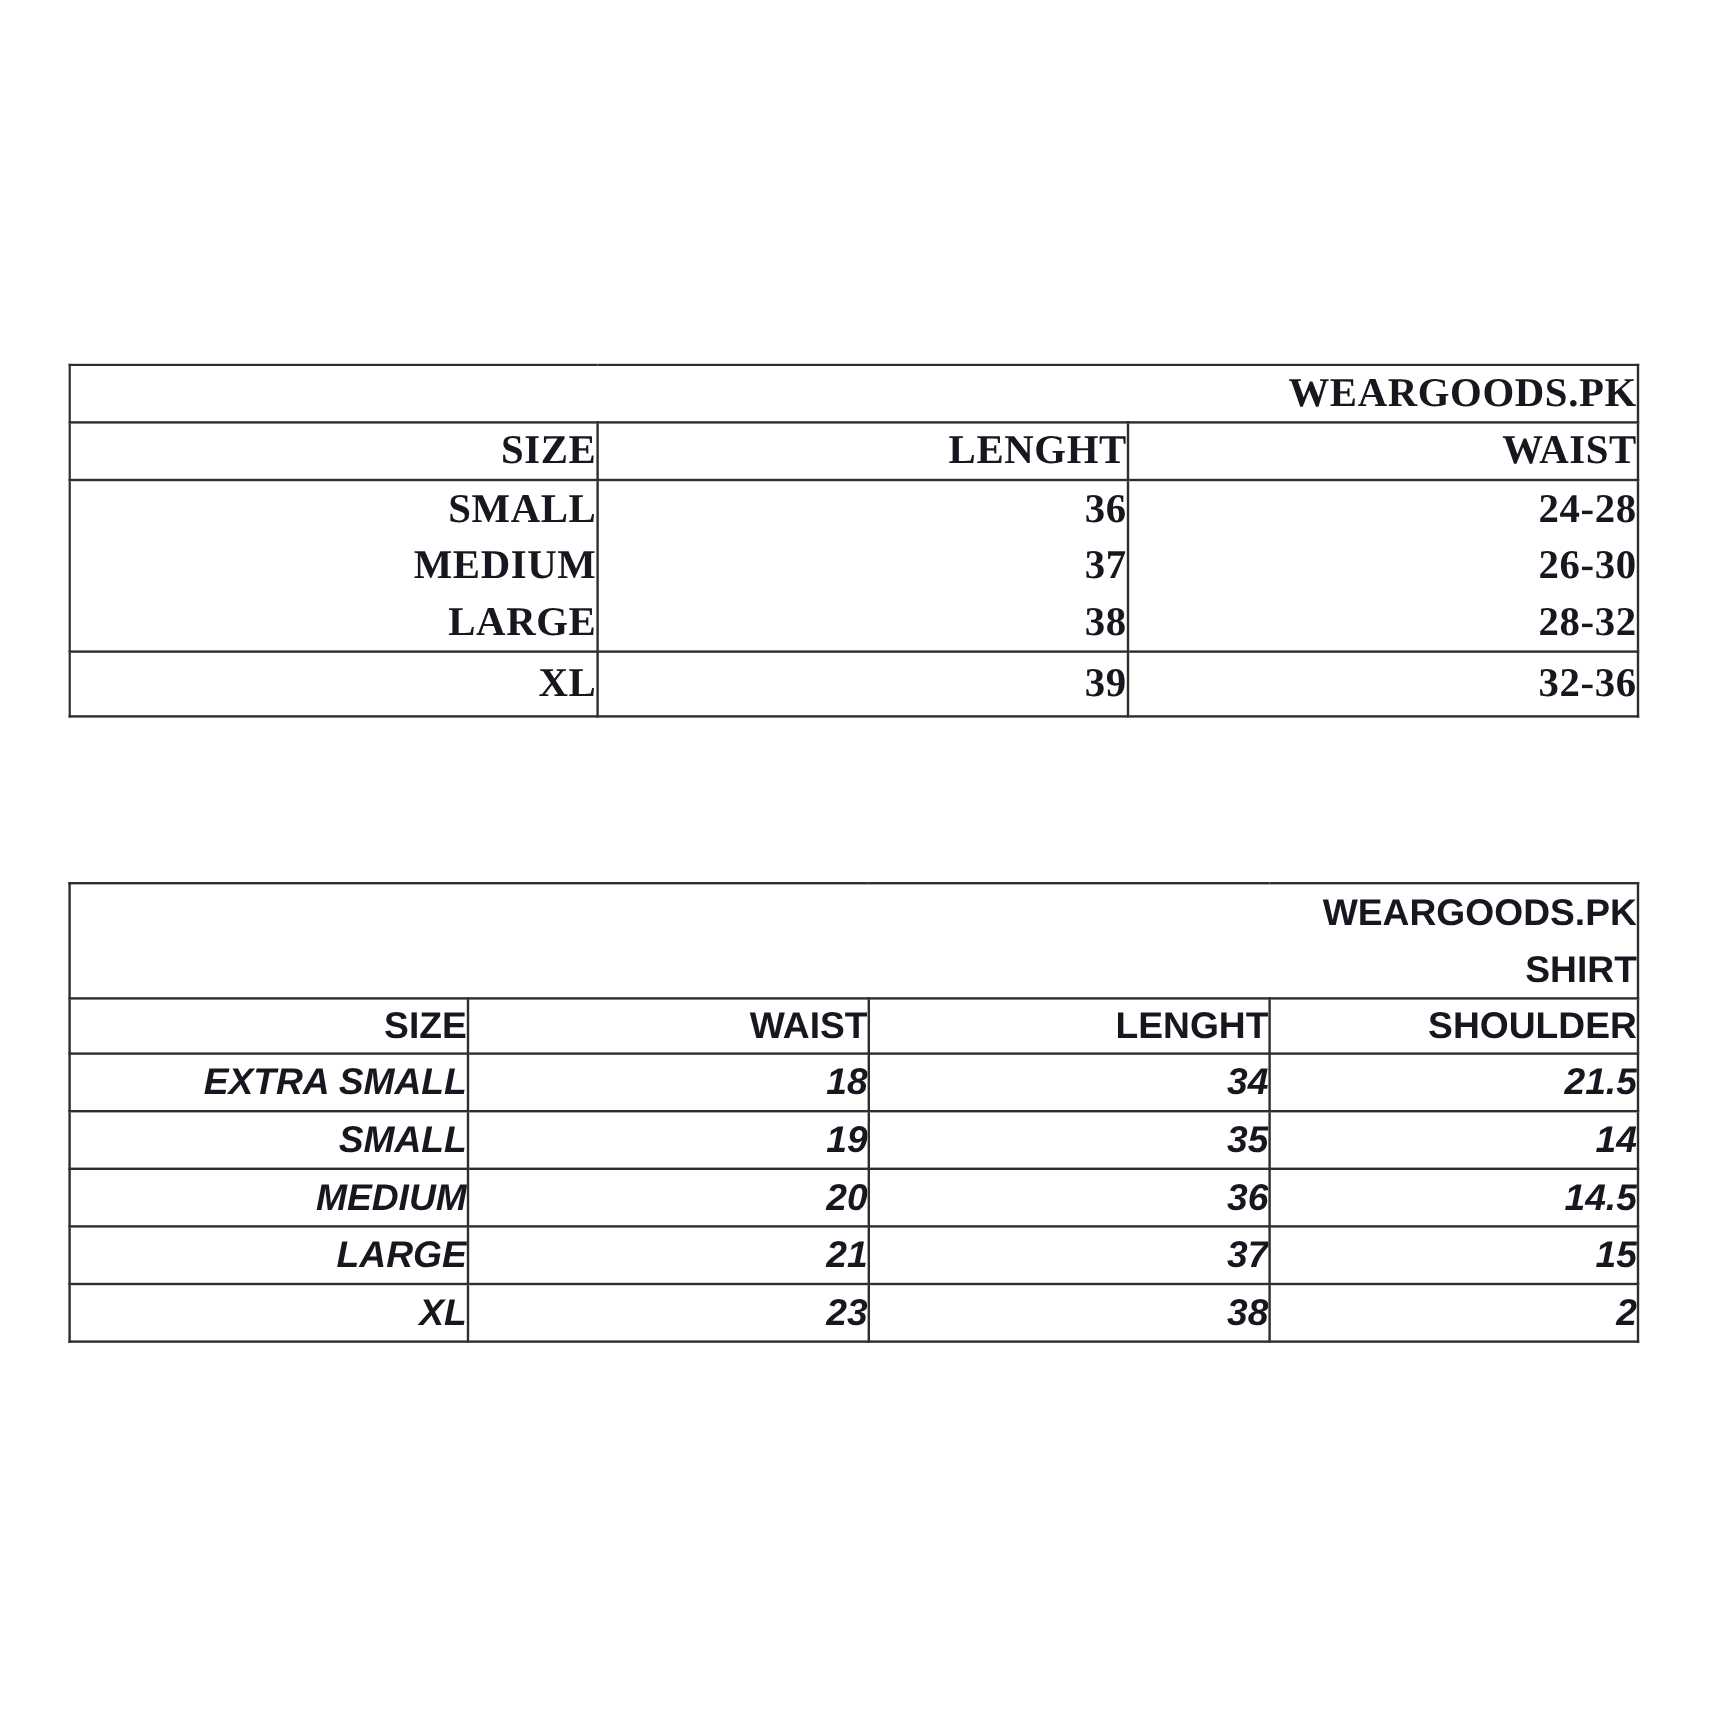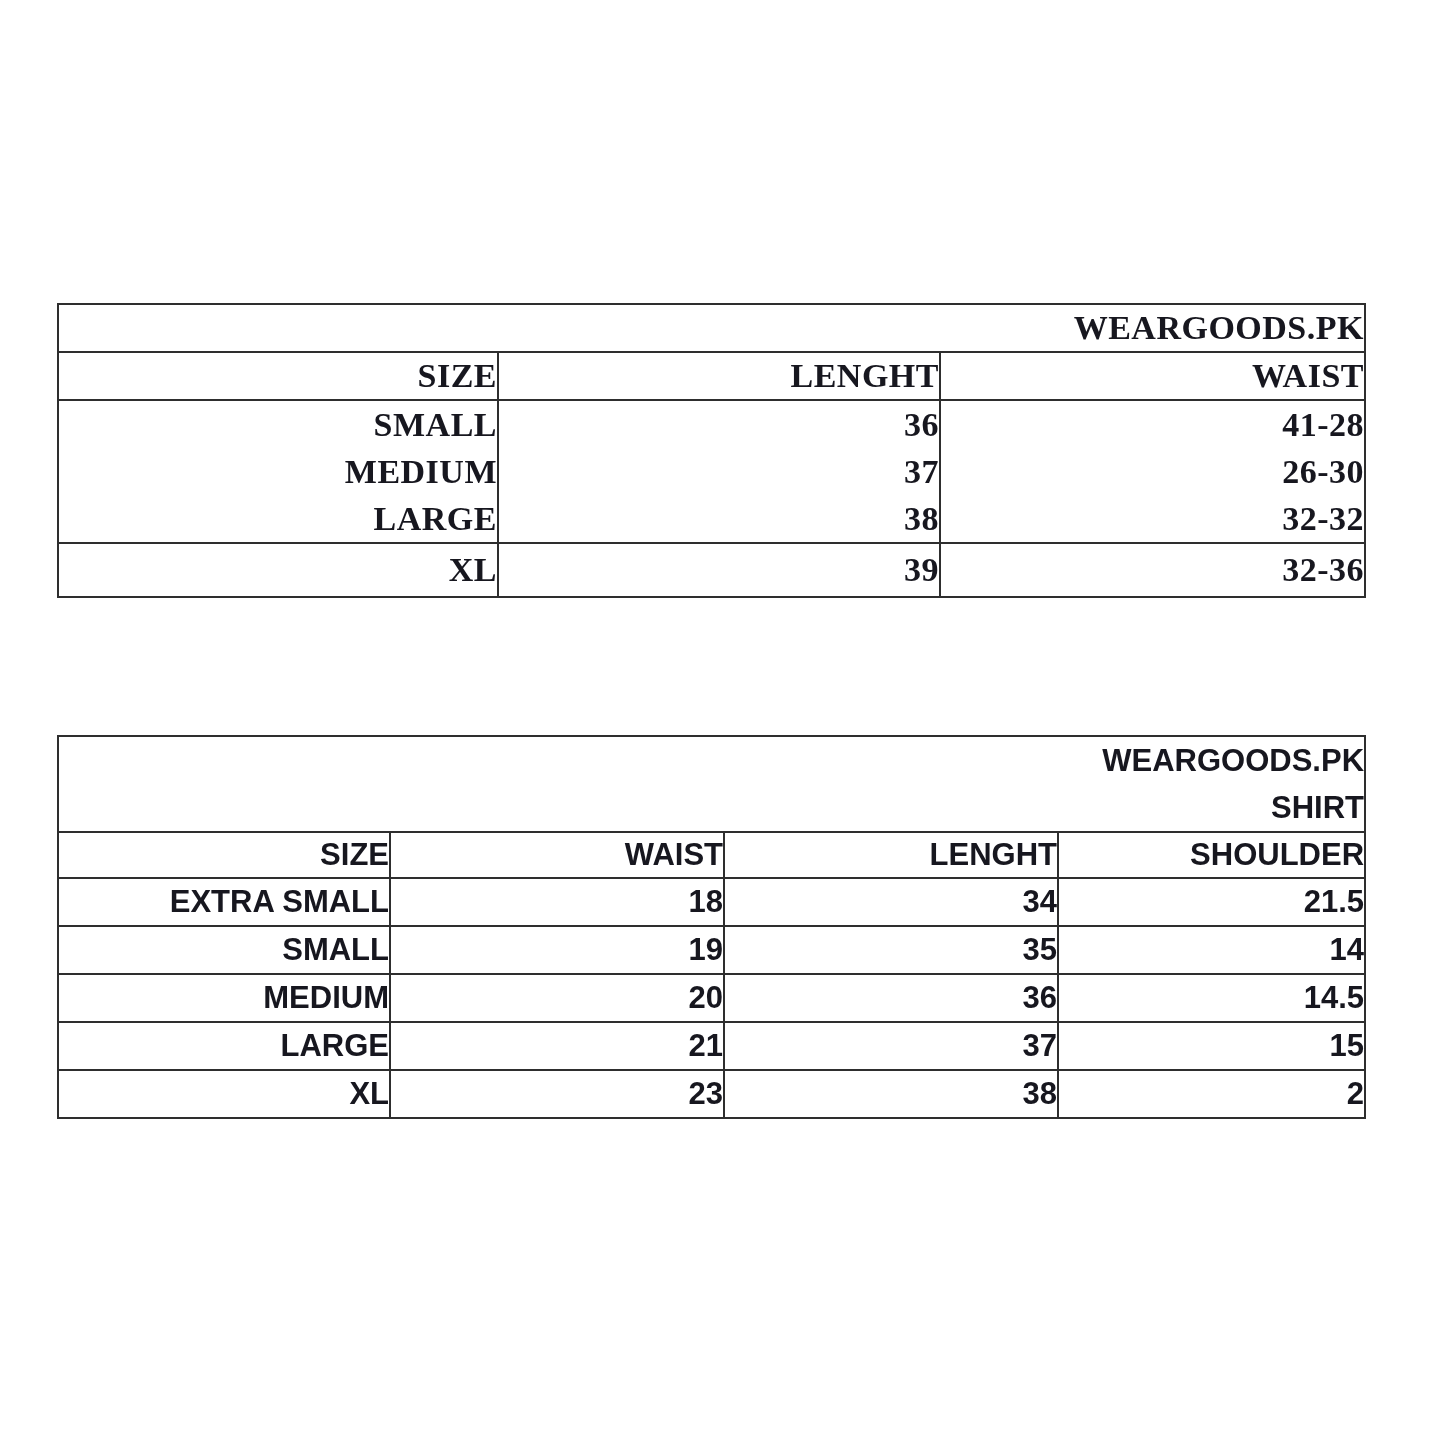"41-28" div.block-line { text: 41-28 -> 24-28 }
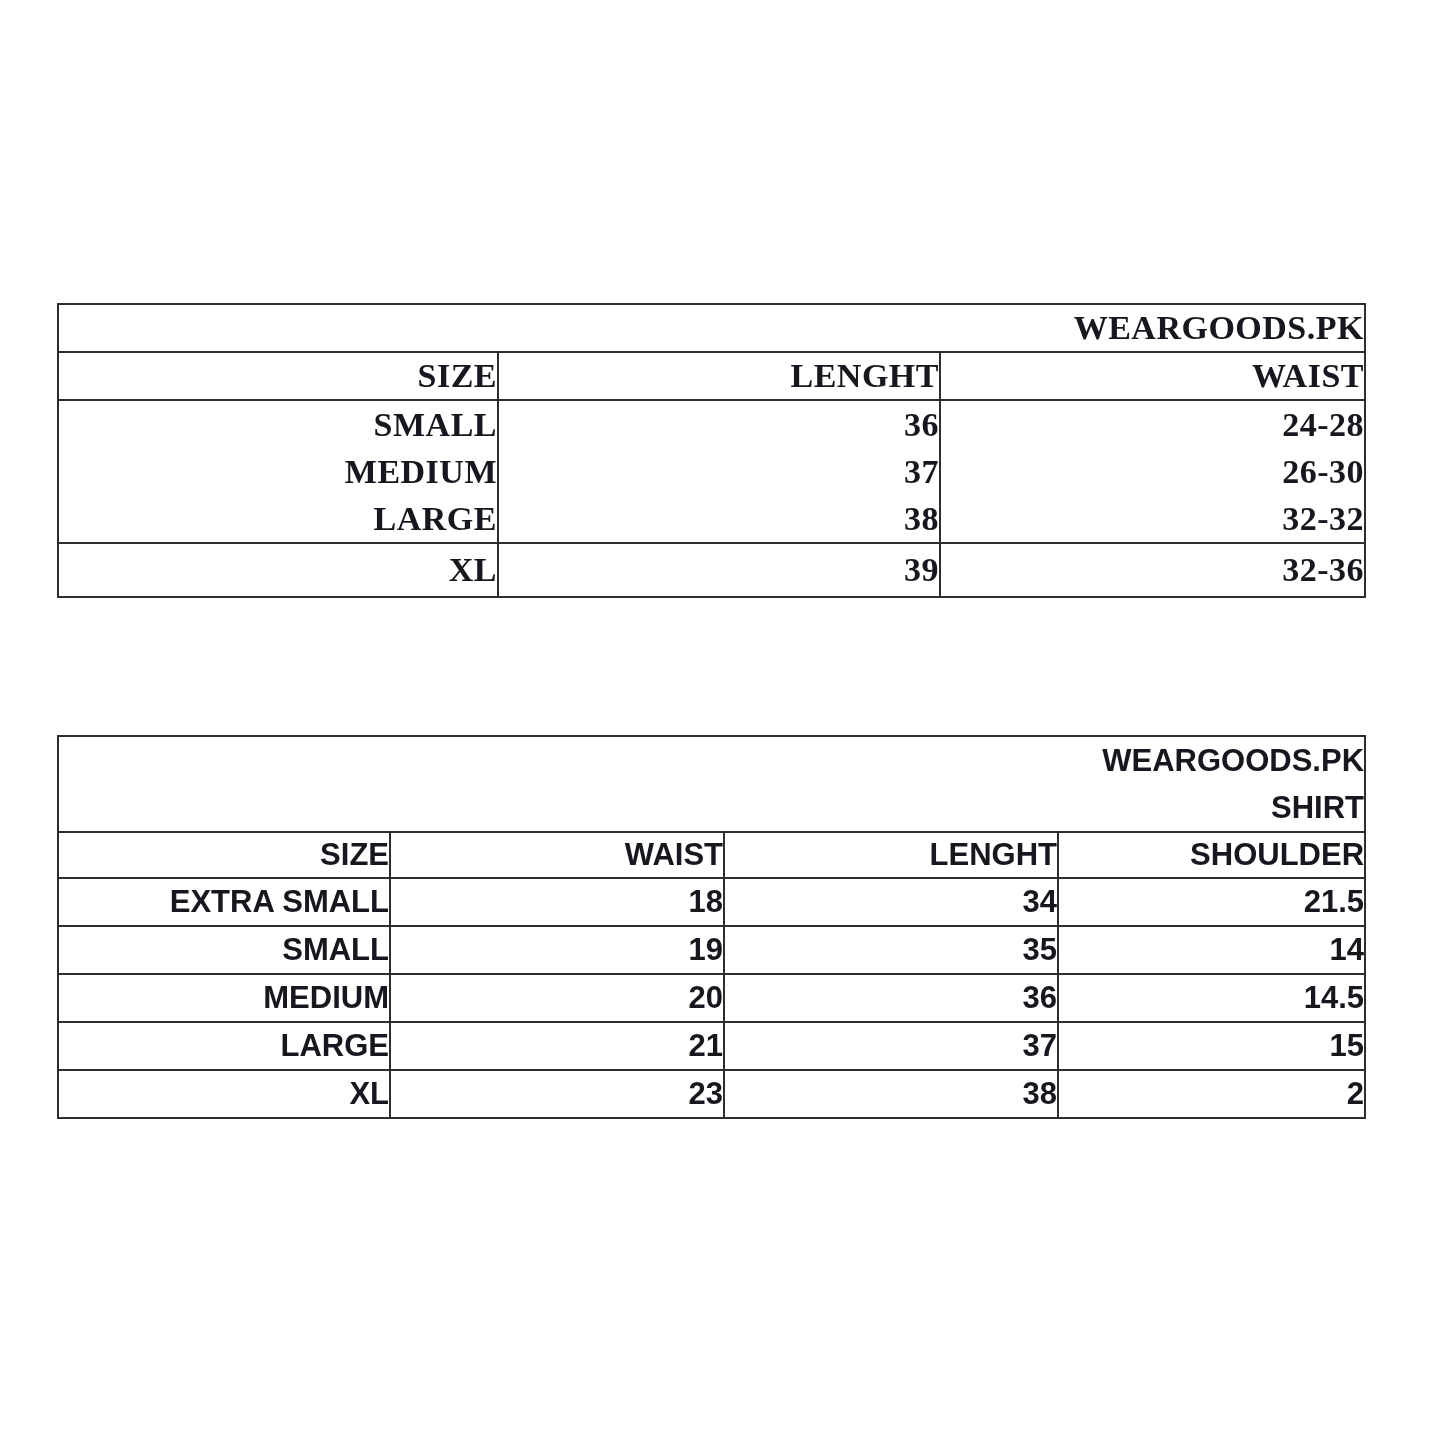"32-32" div.block-line { text: 32-32 -> 28-32 }
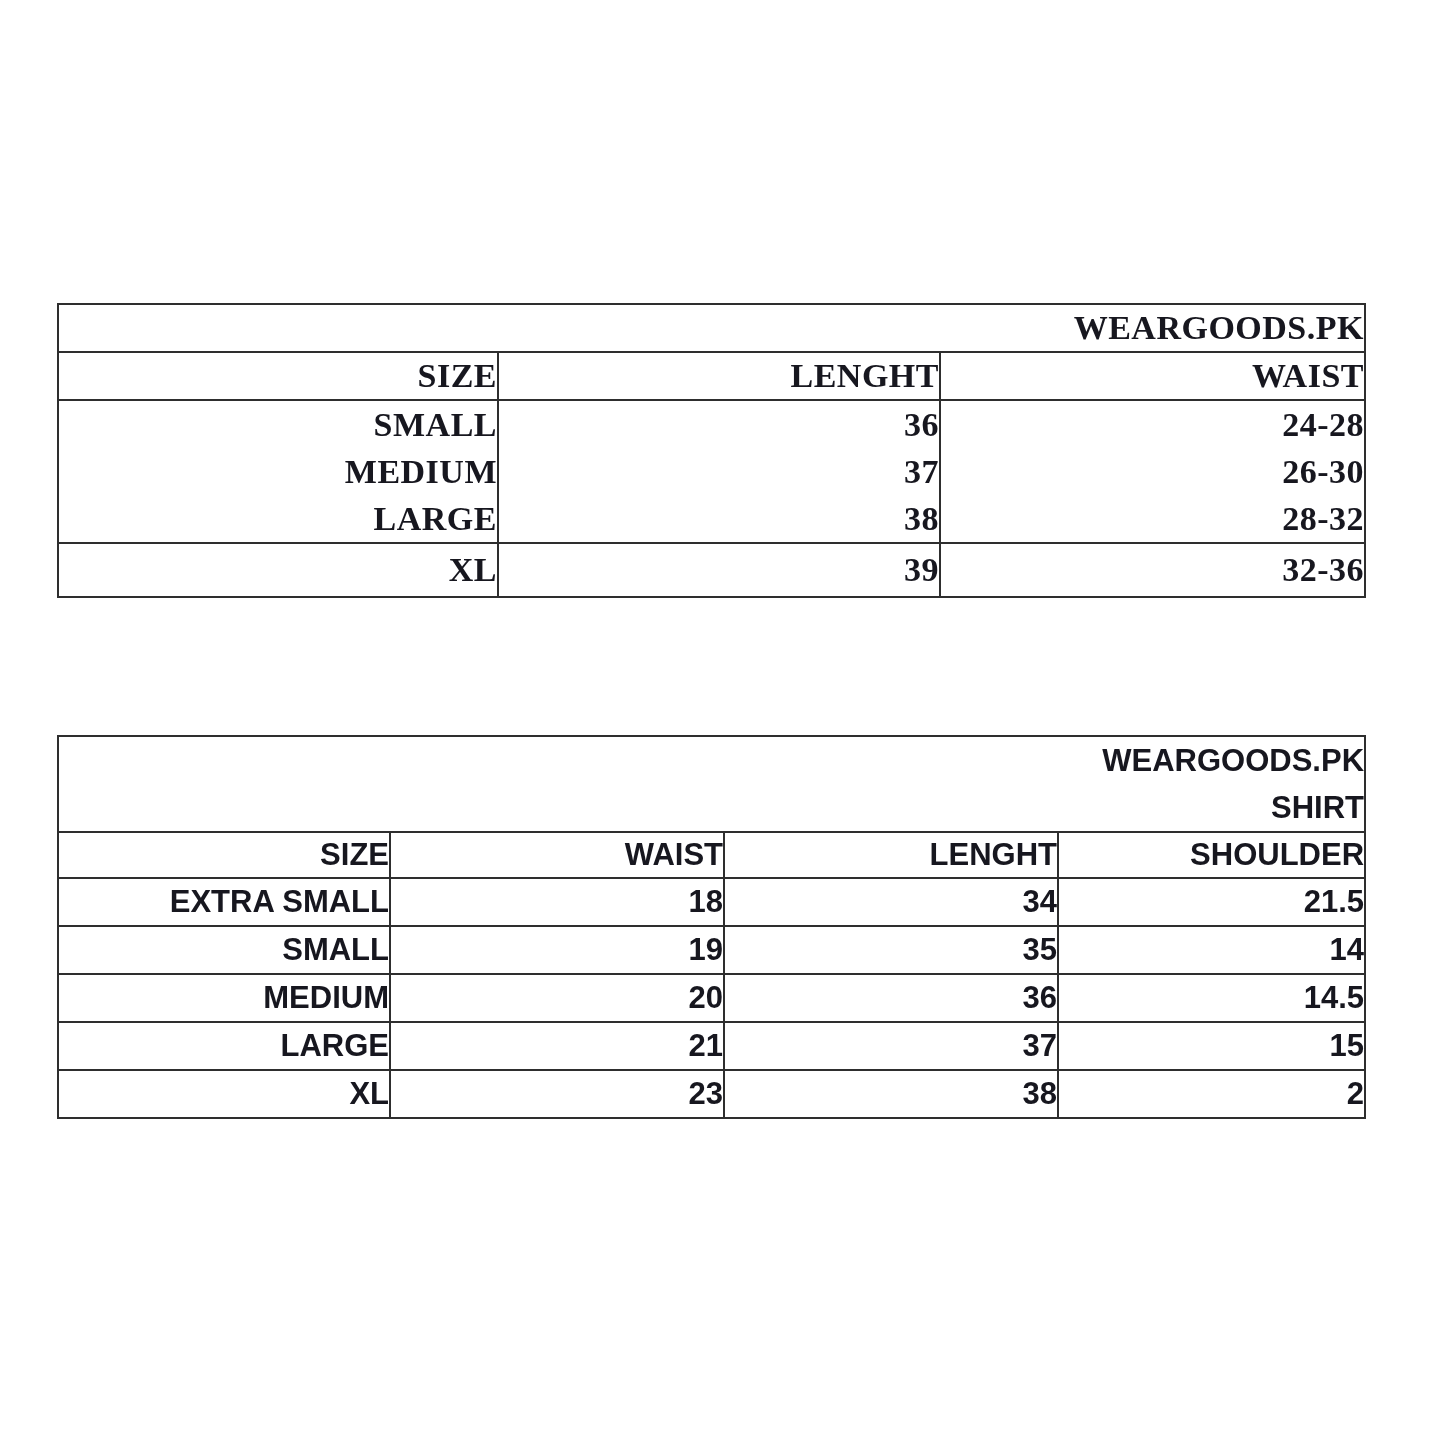"EXTRA SMALL" .s-row-data td { font-style: none -> italic }
